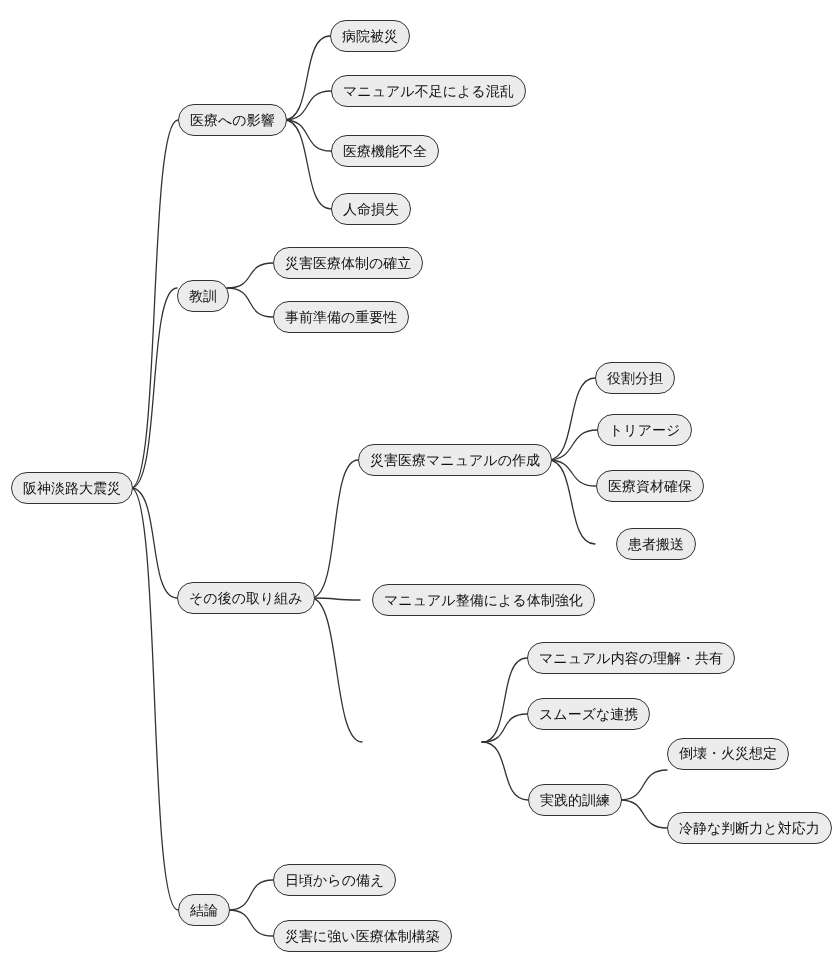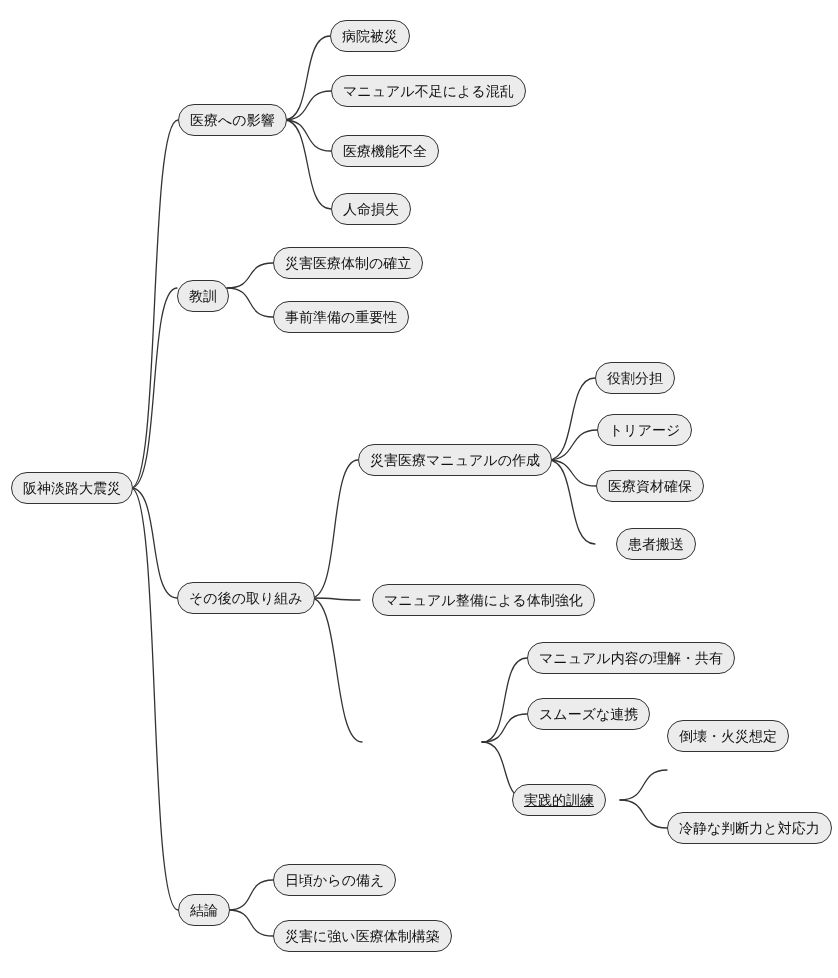"倒壊・火災想定" .n-b2c2g2h0 { font-family: none -> Liberation Serif, serif; top: 720px -> 738px }
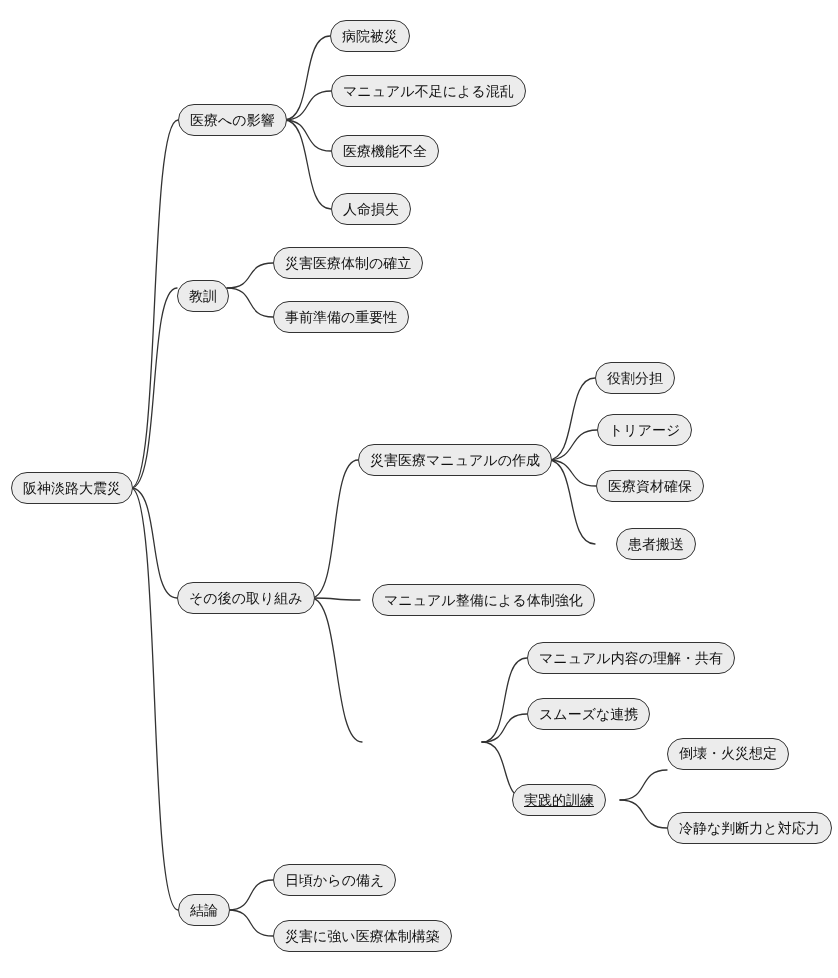"実践的訓練" .n-b2c2g2 { left: 512px -> 528px; text-decoration: underline -> none }
